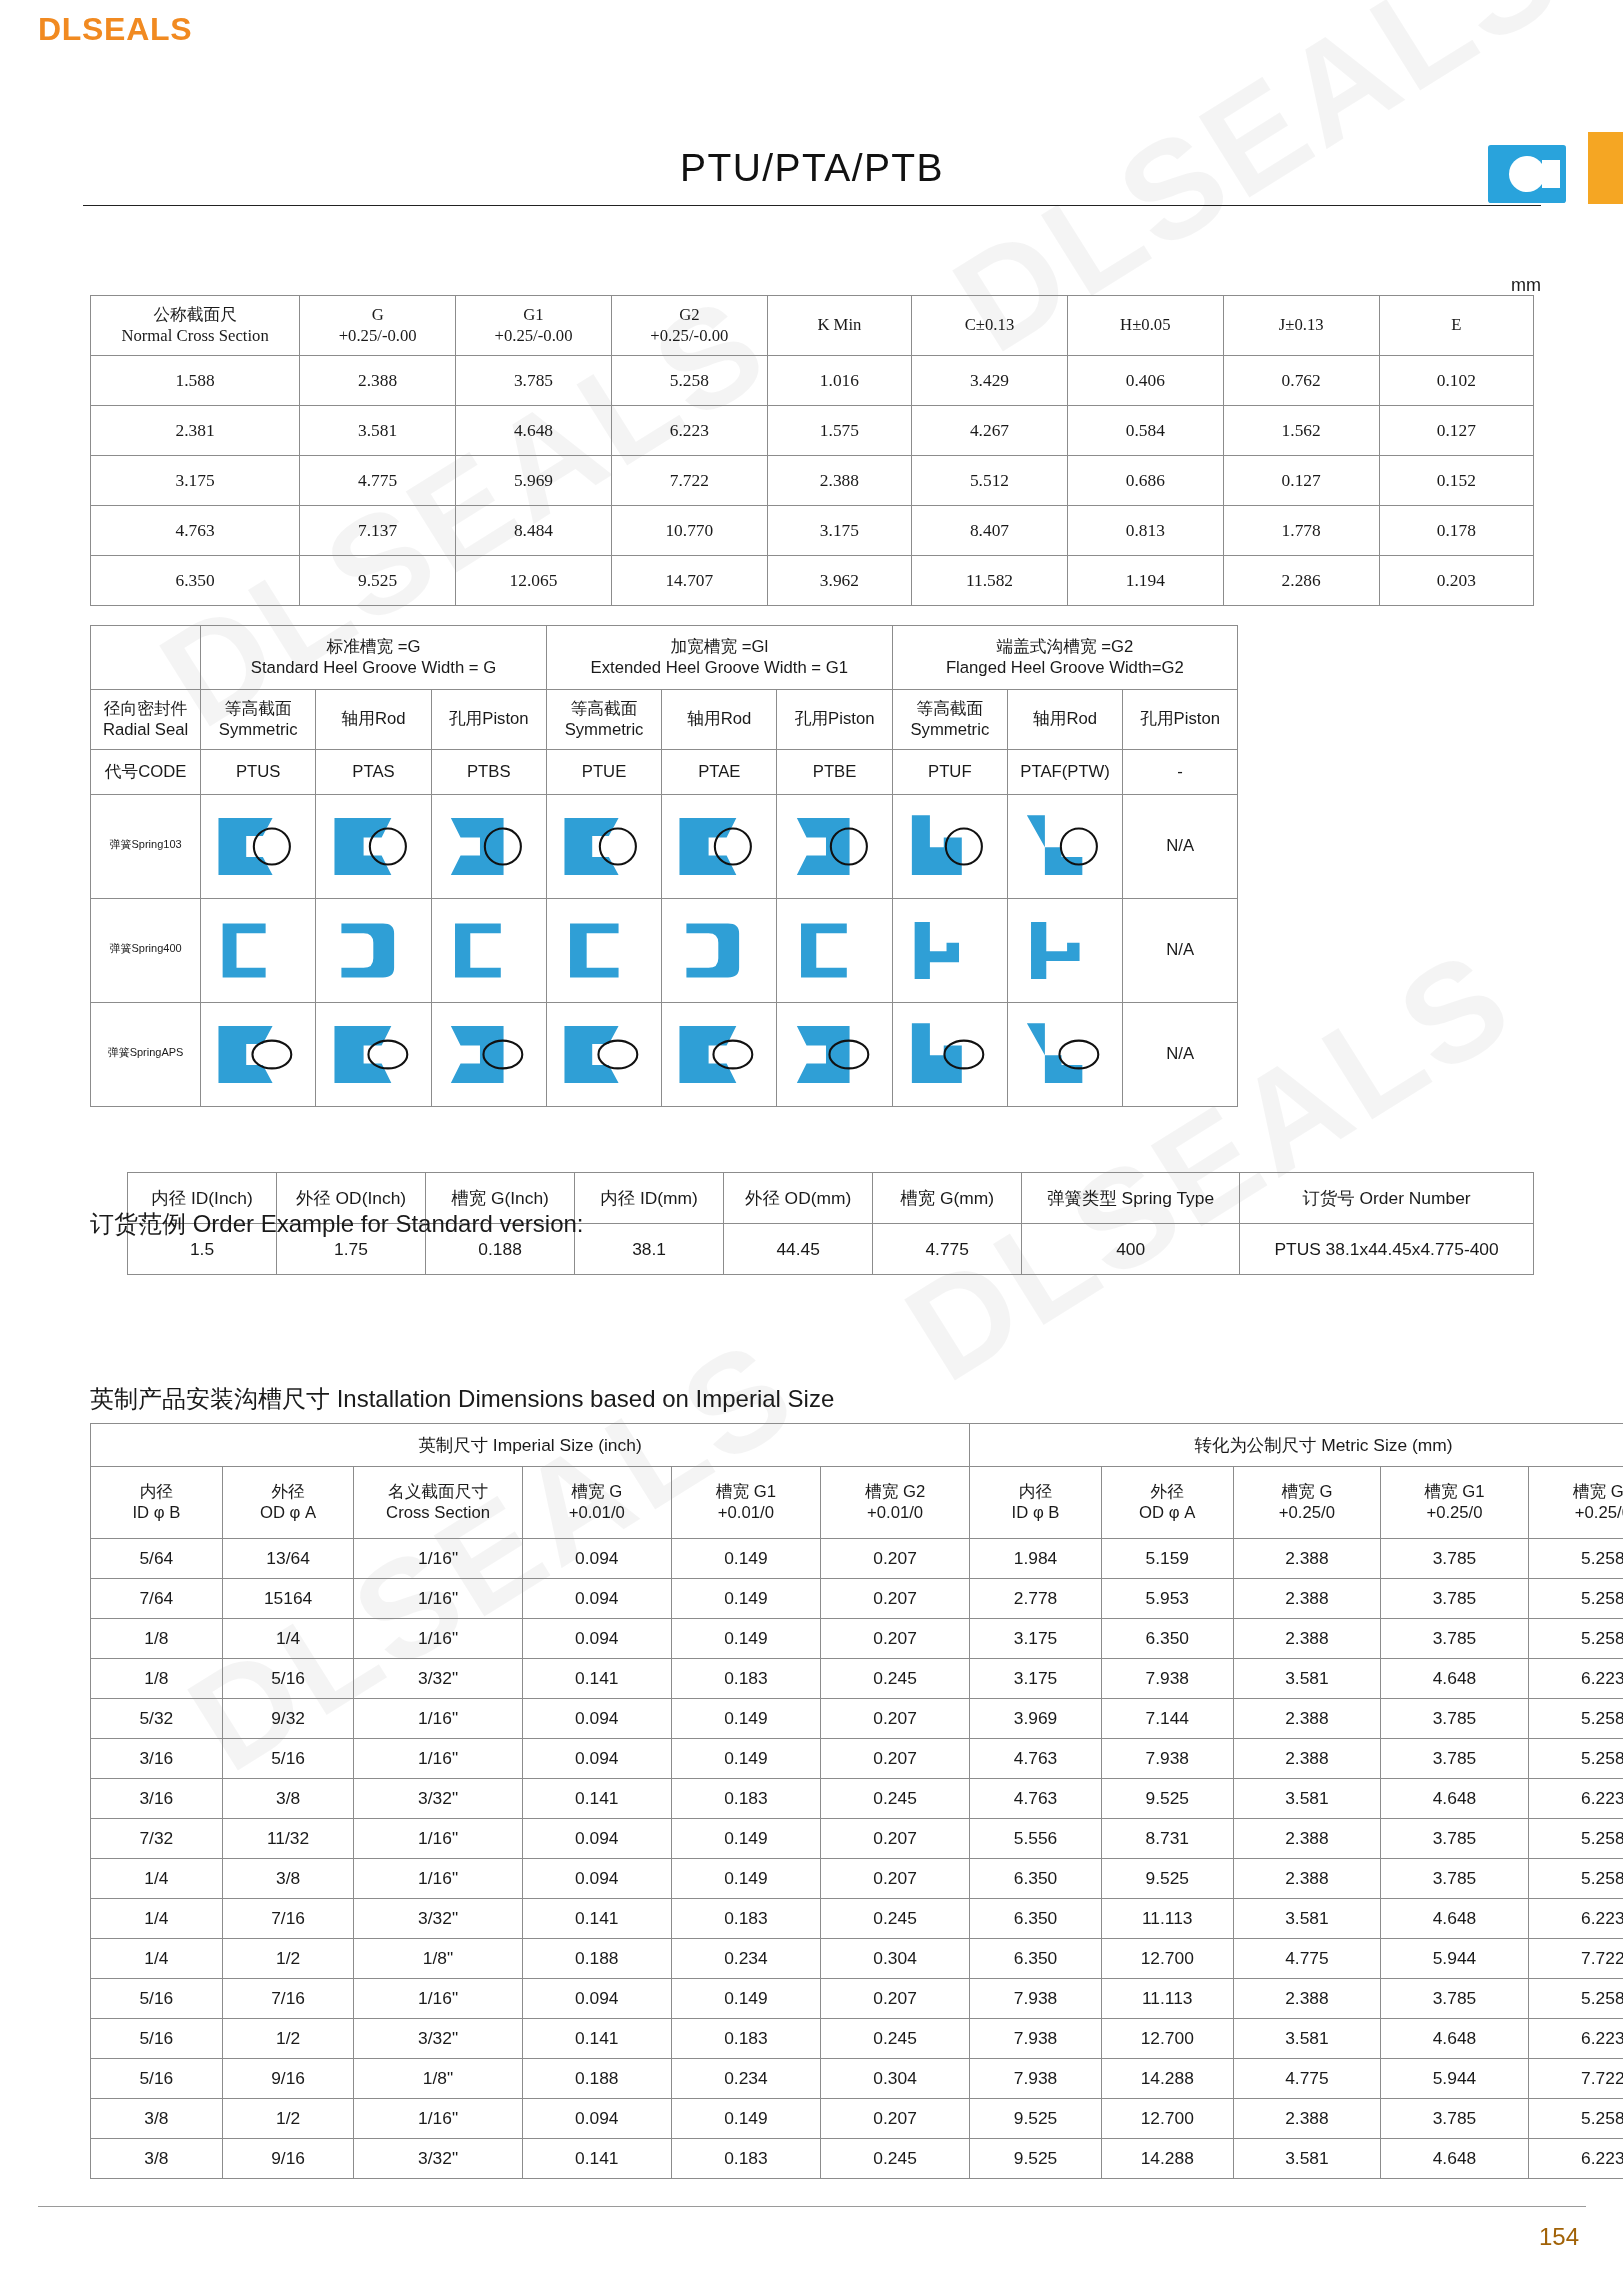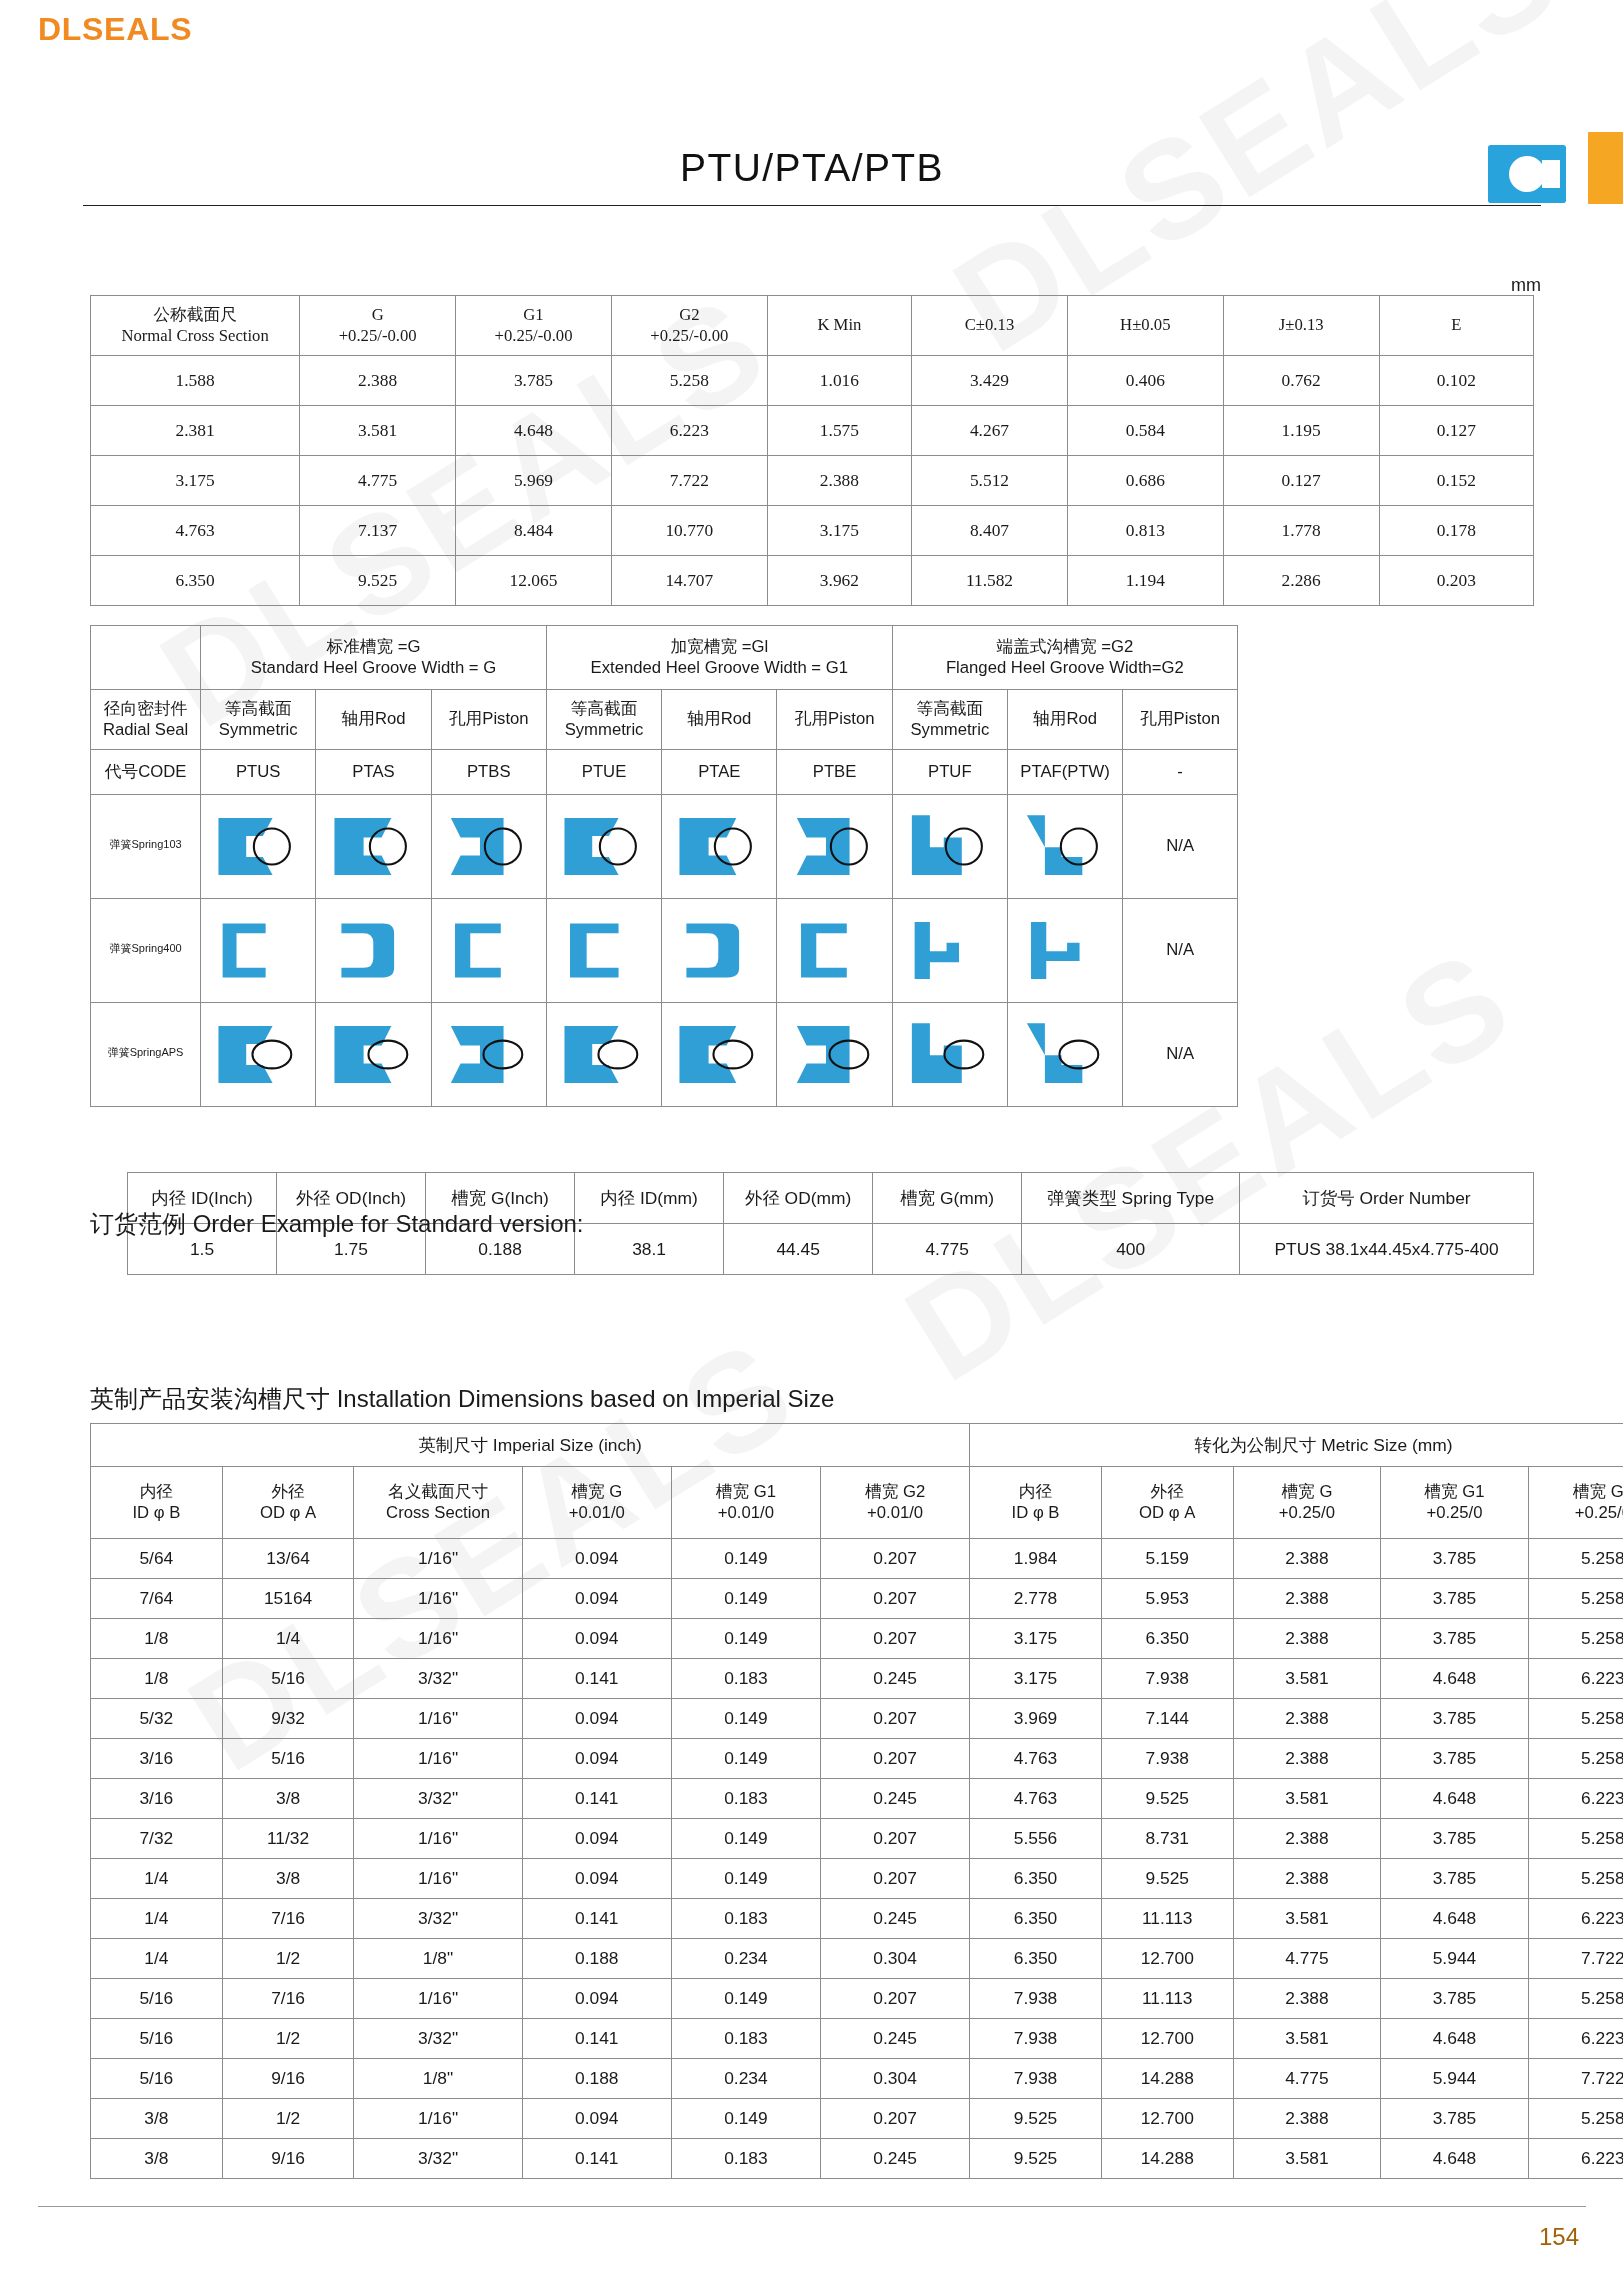"1.195" td { text: 1.195 -> 1.562 }
